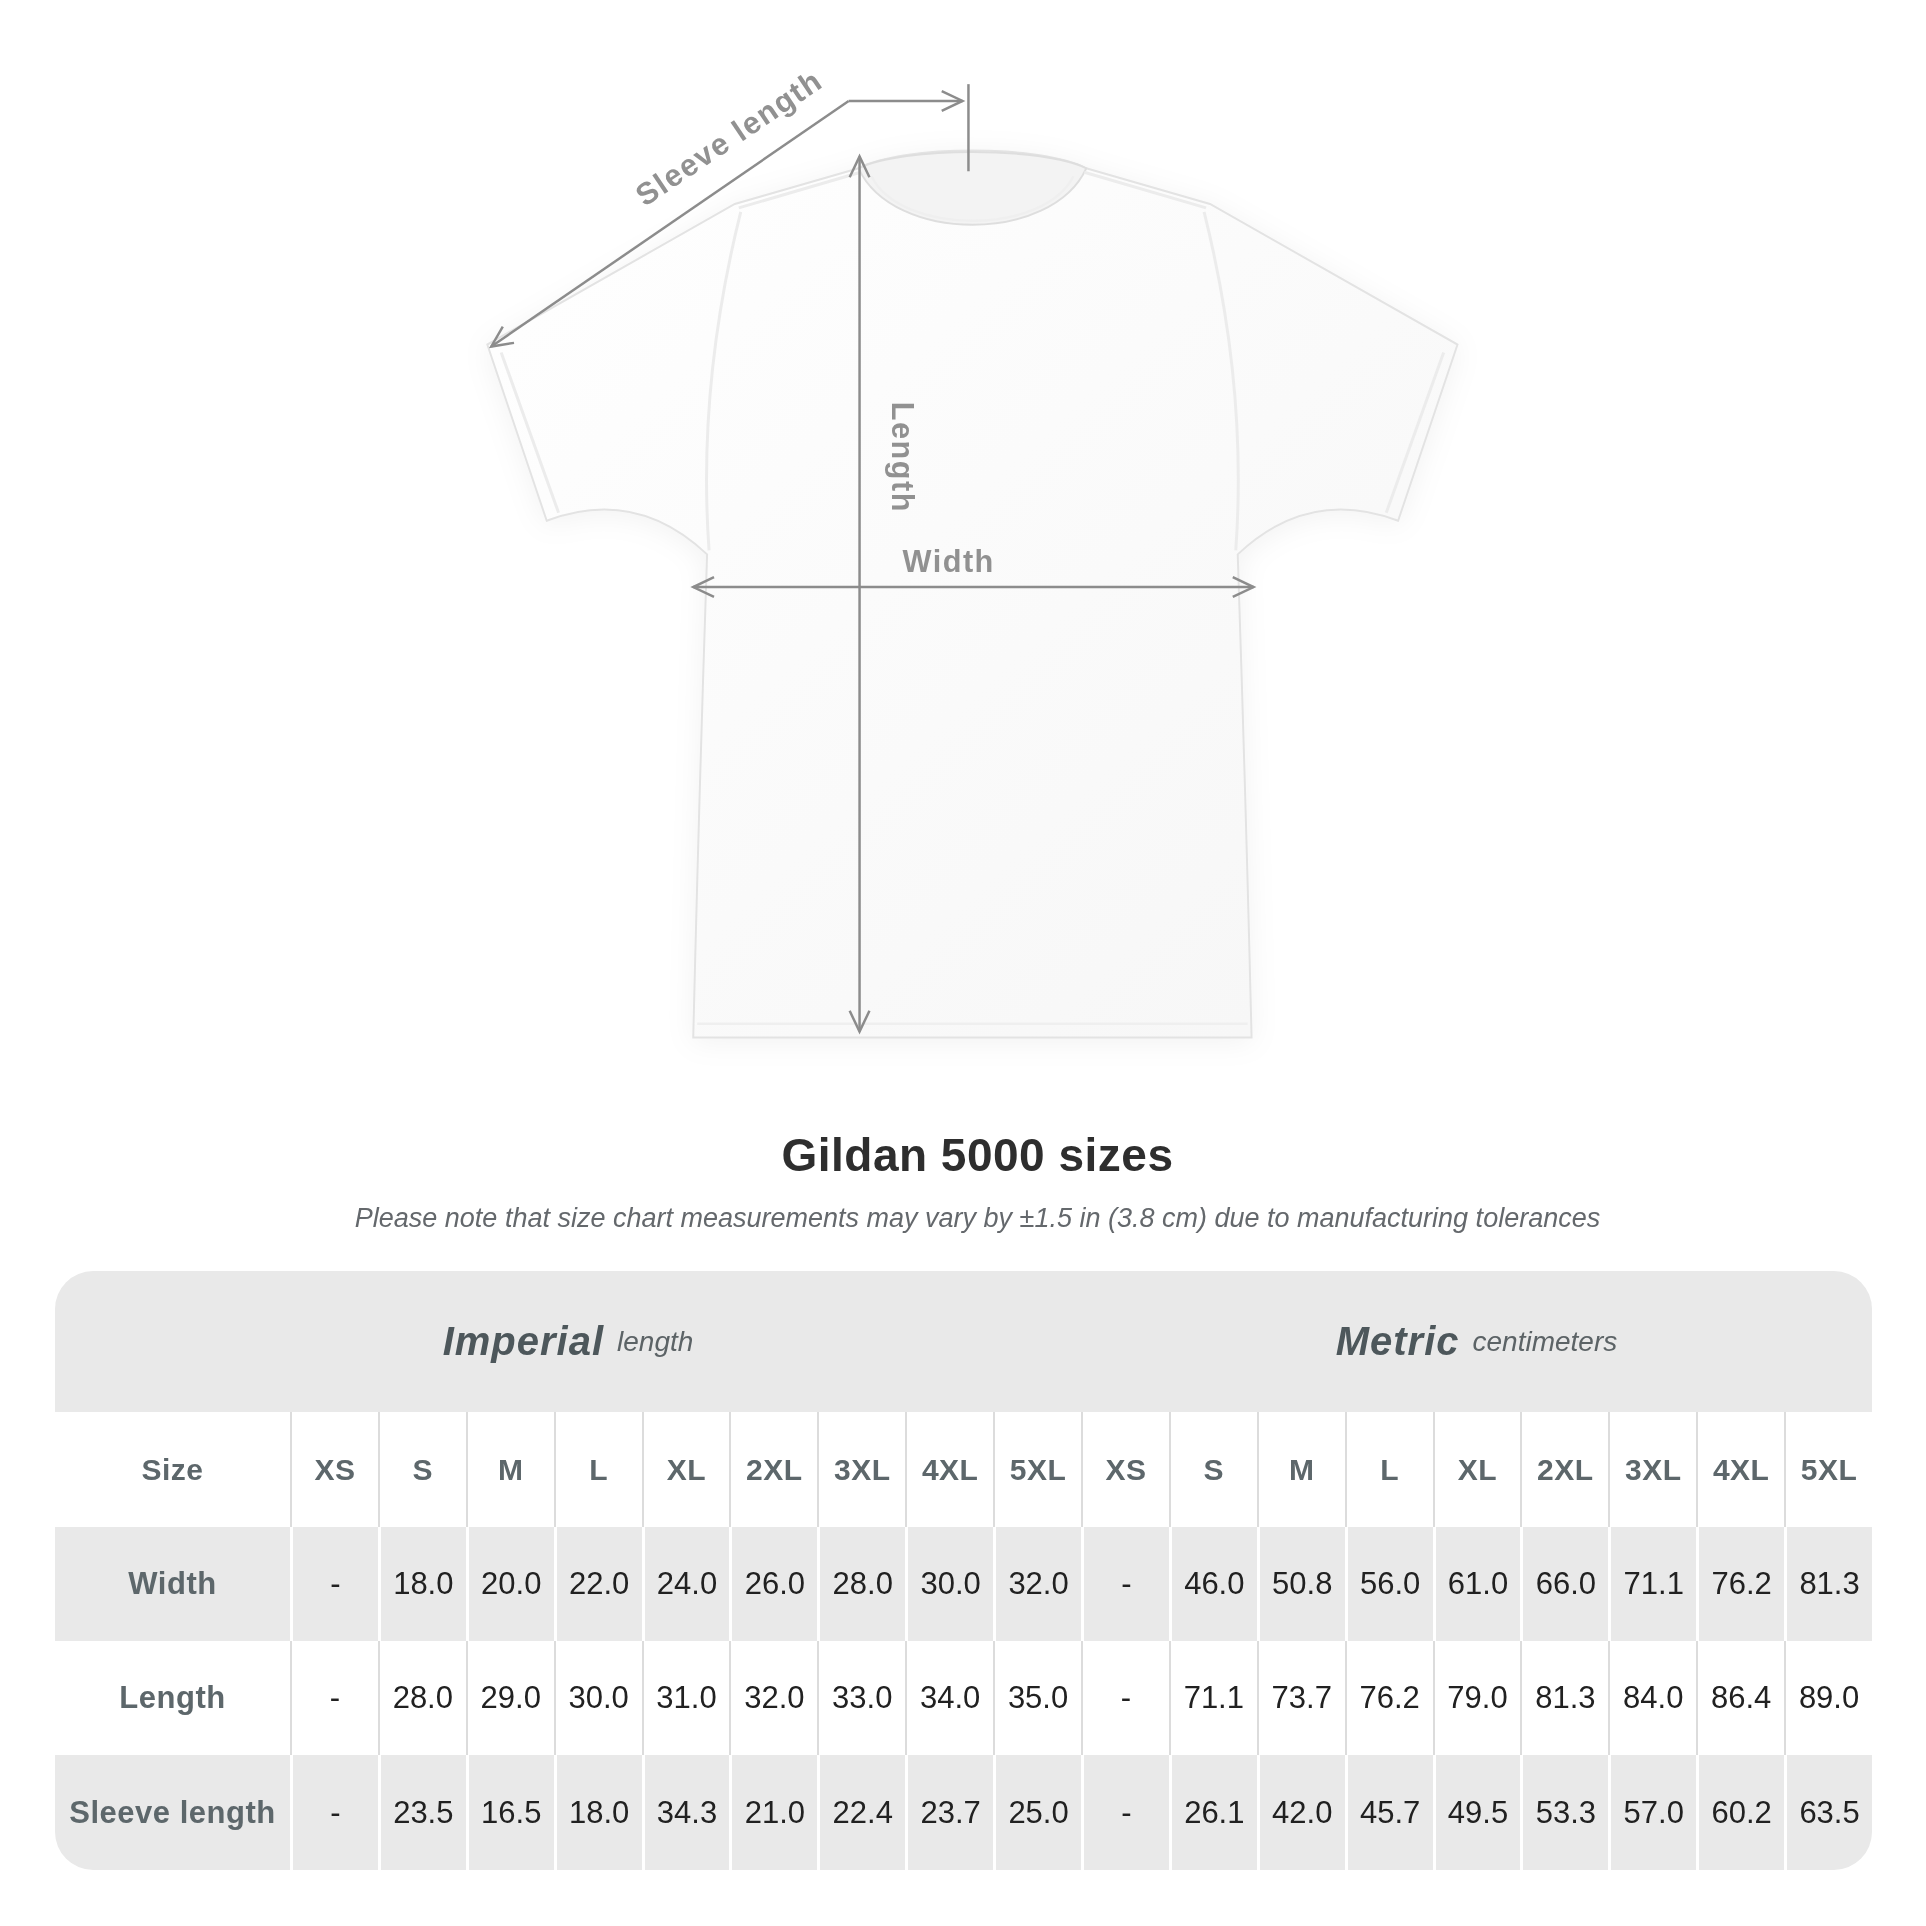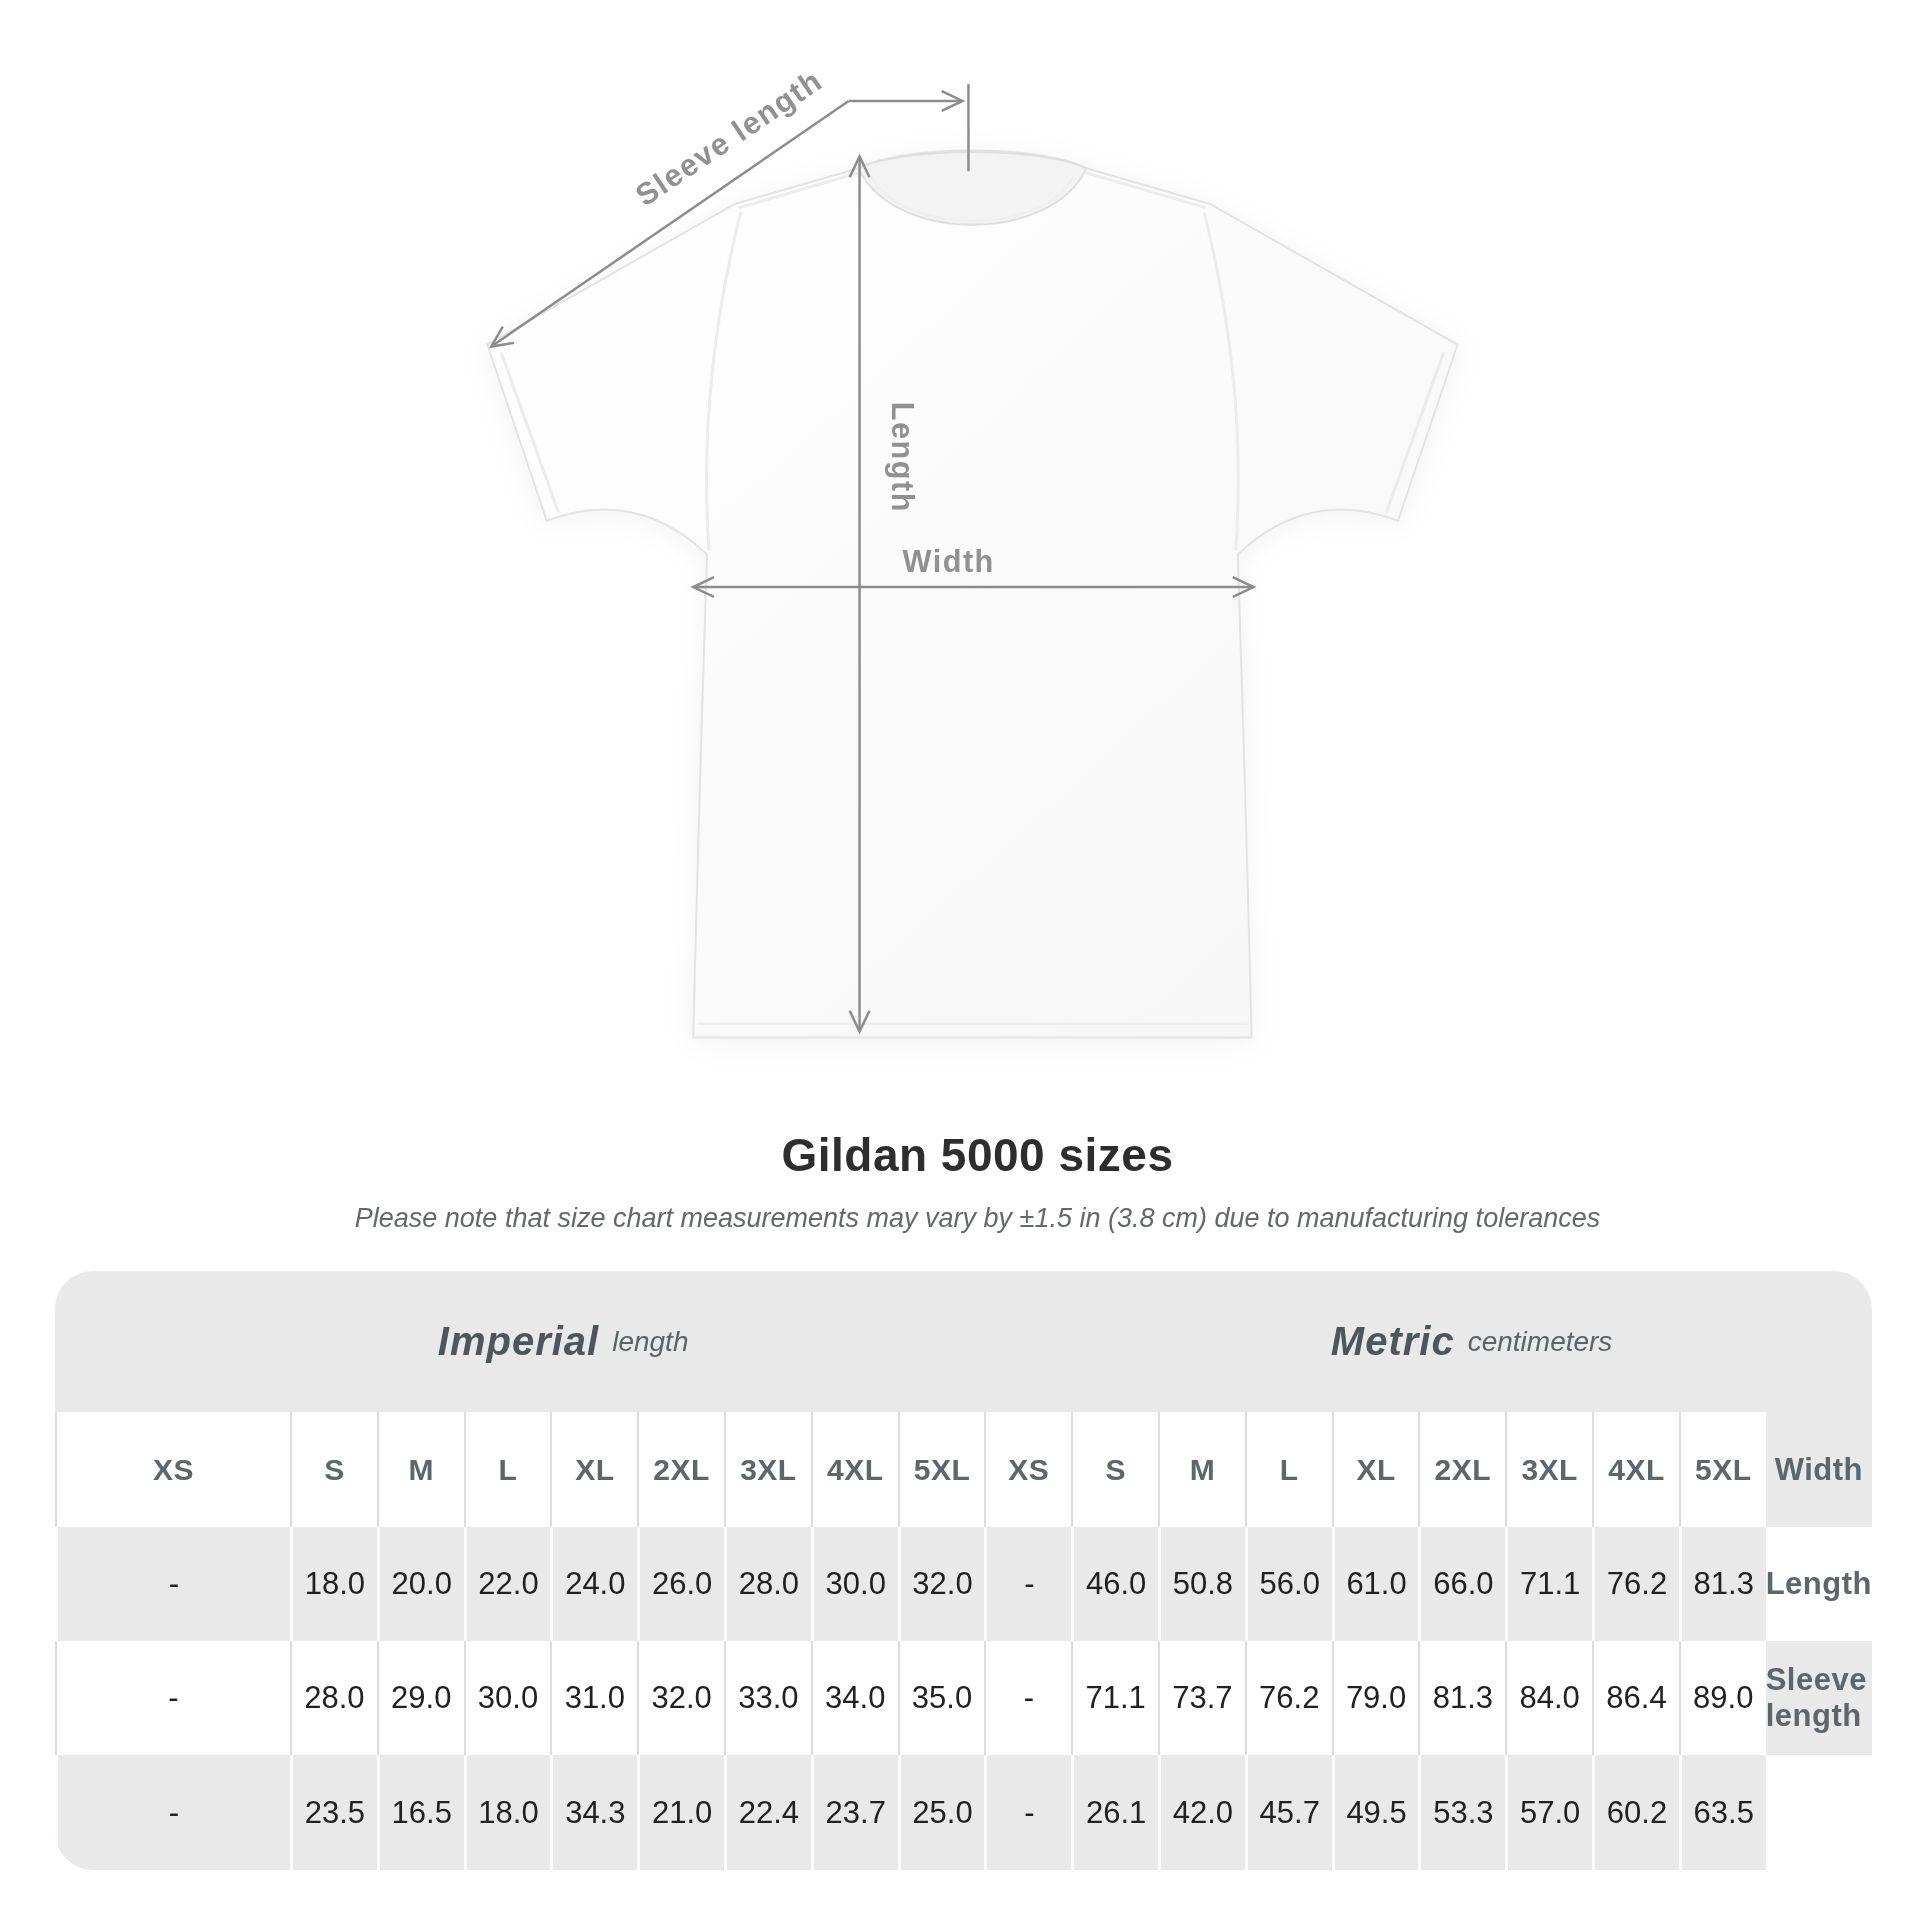"Size" div.cell { html: none -> <div>Size</div> }
